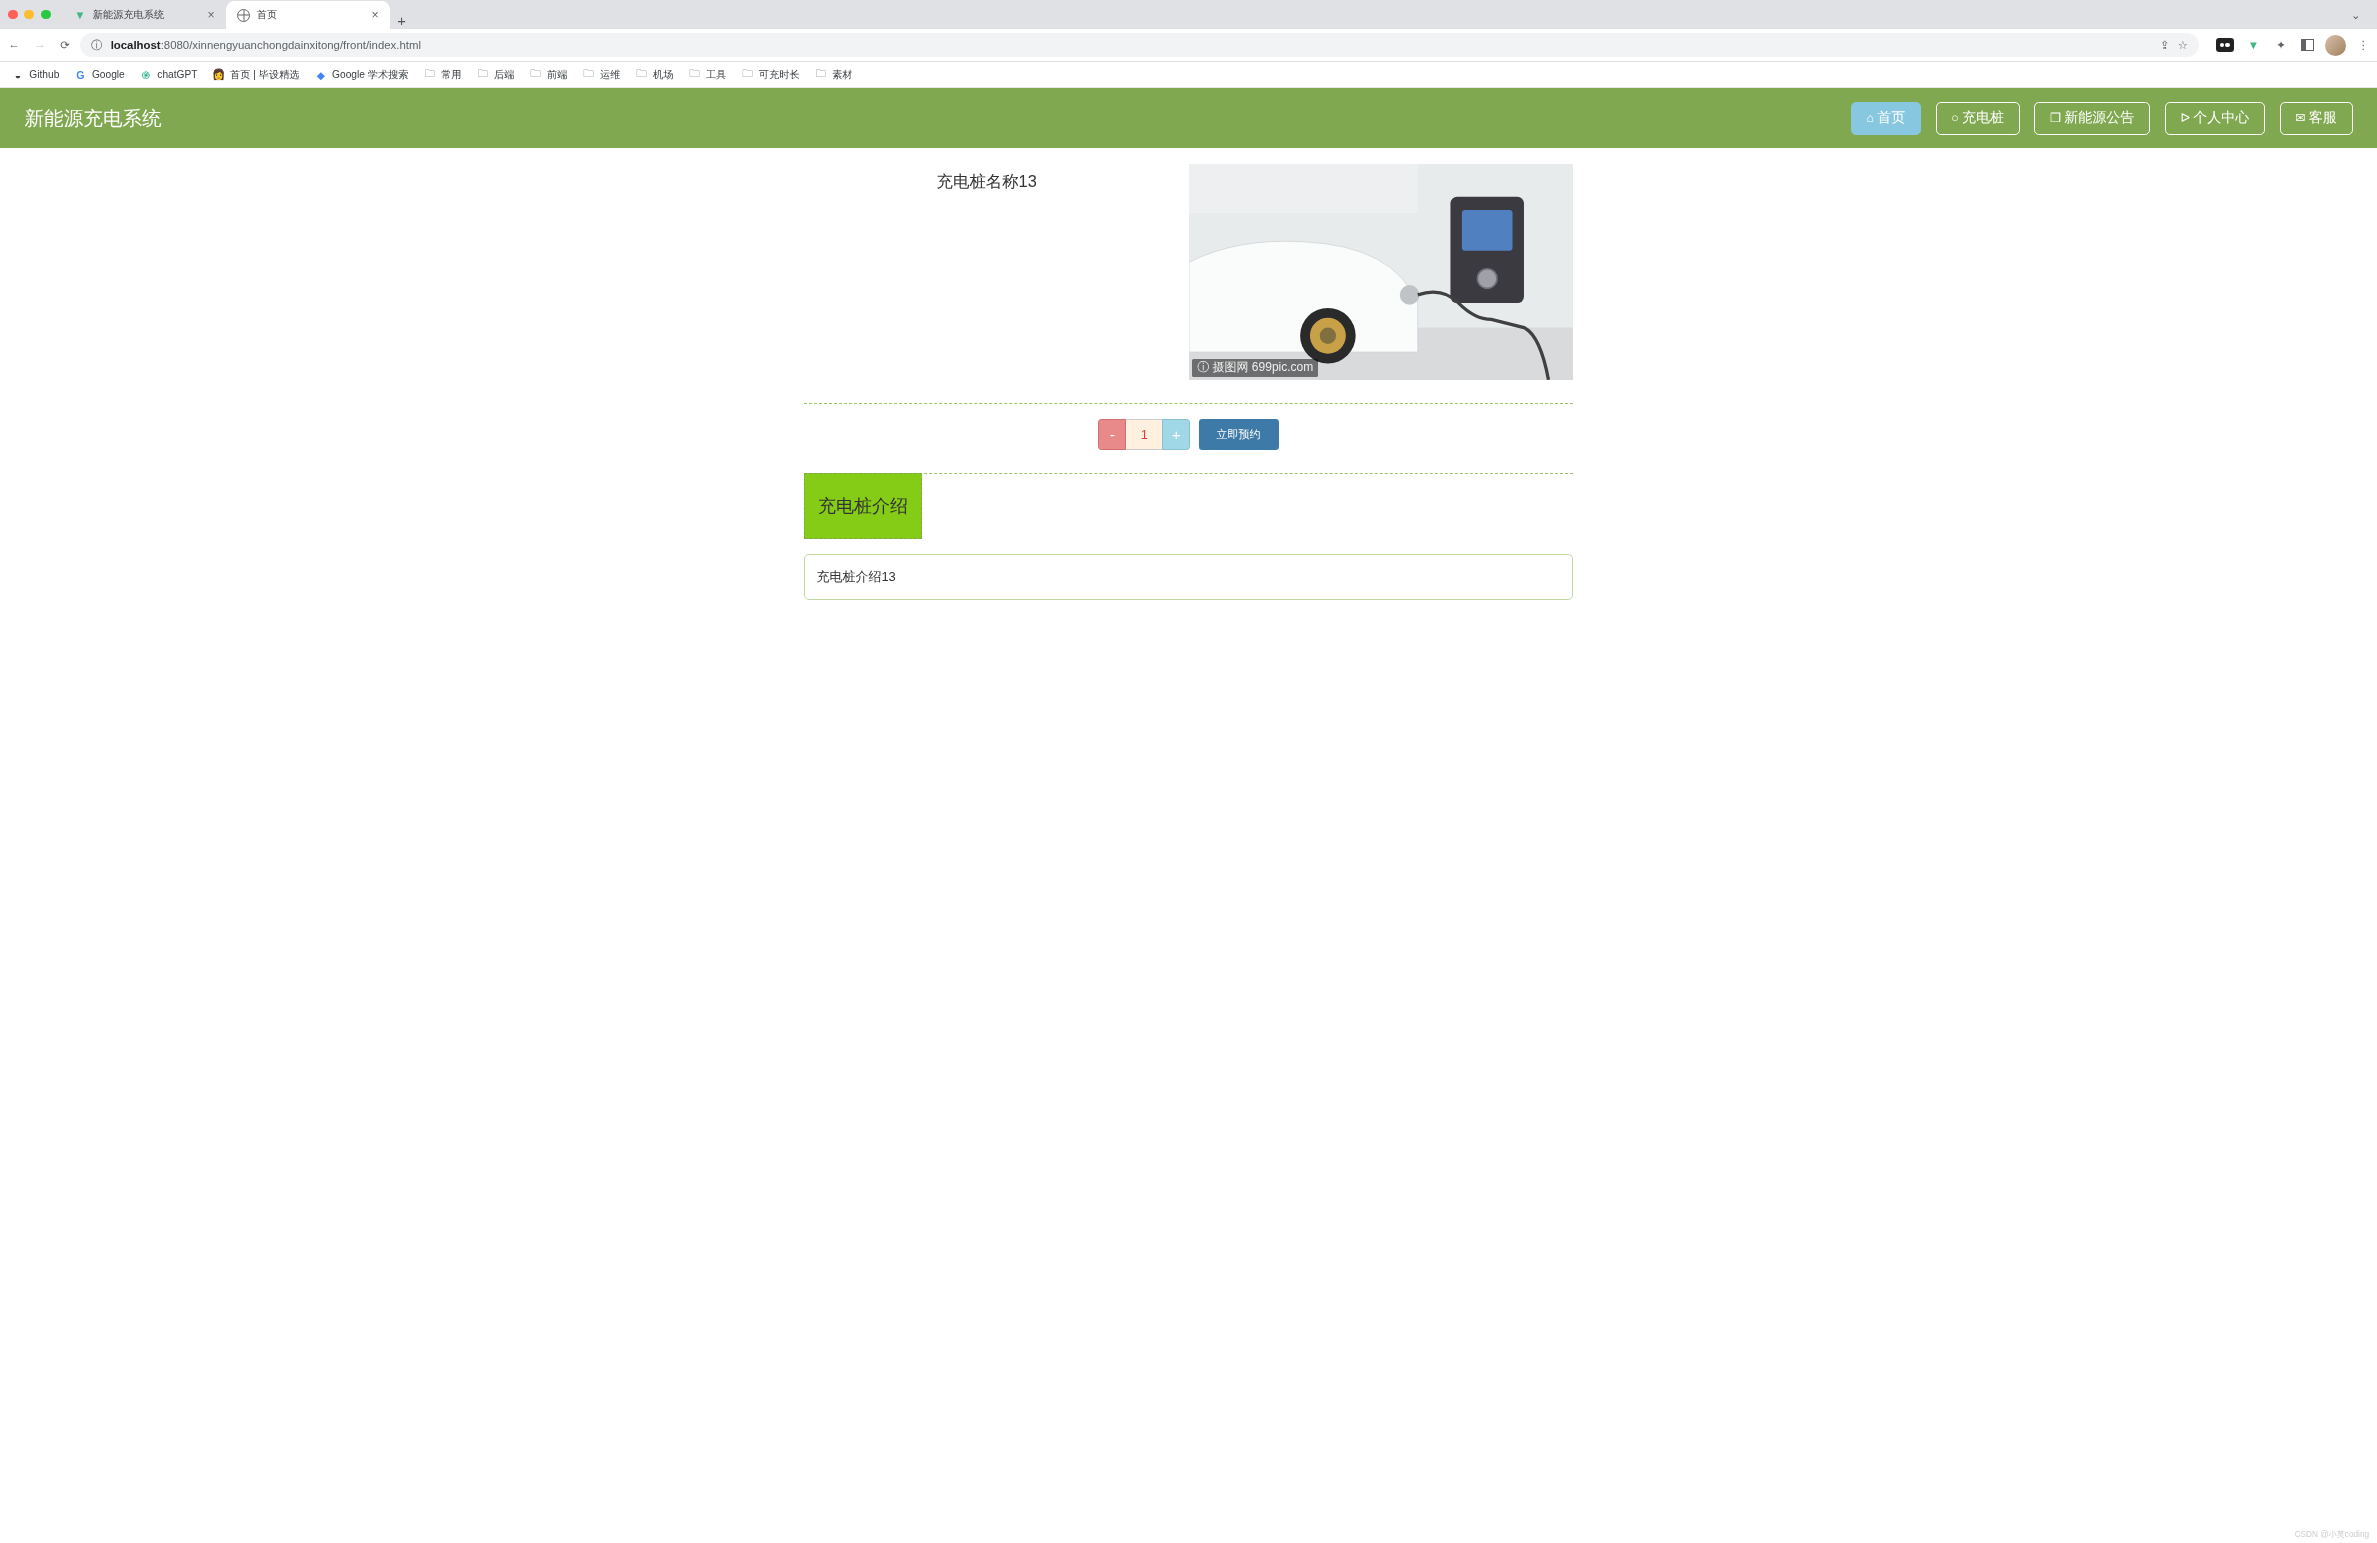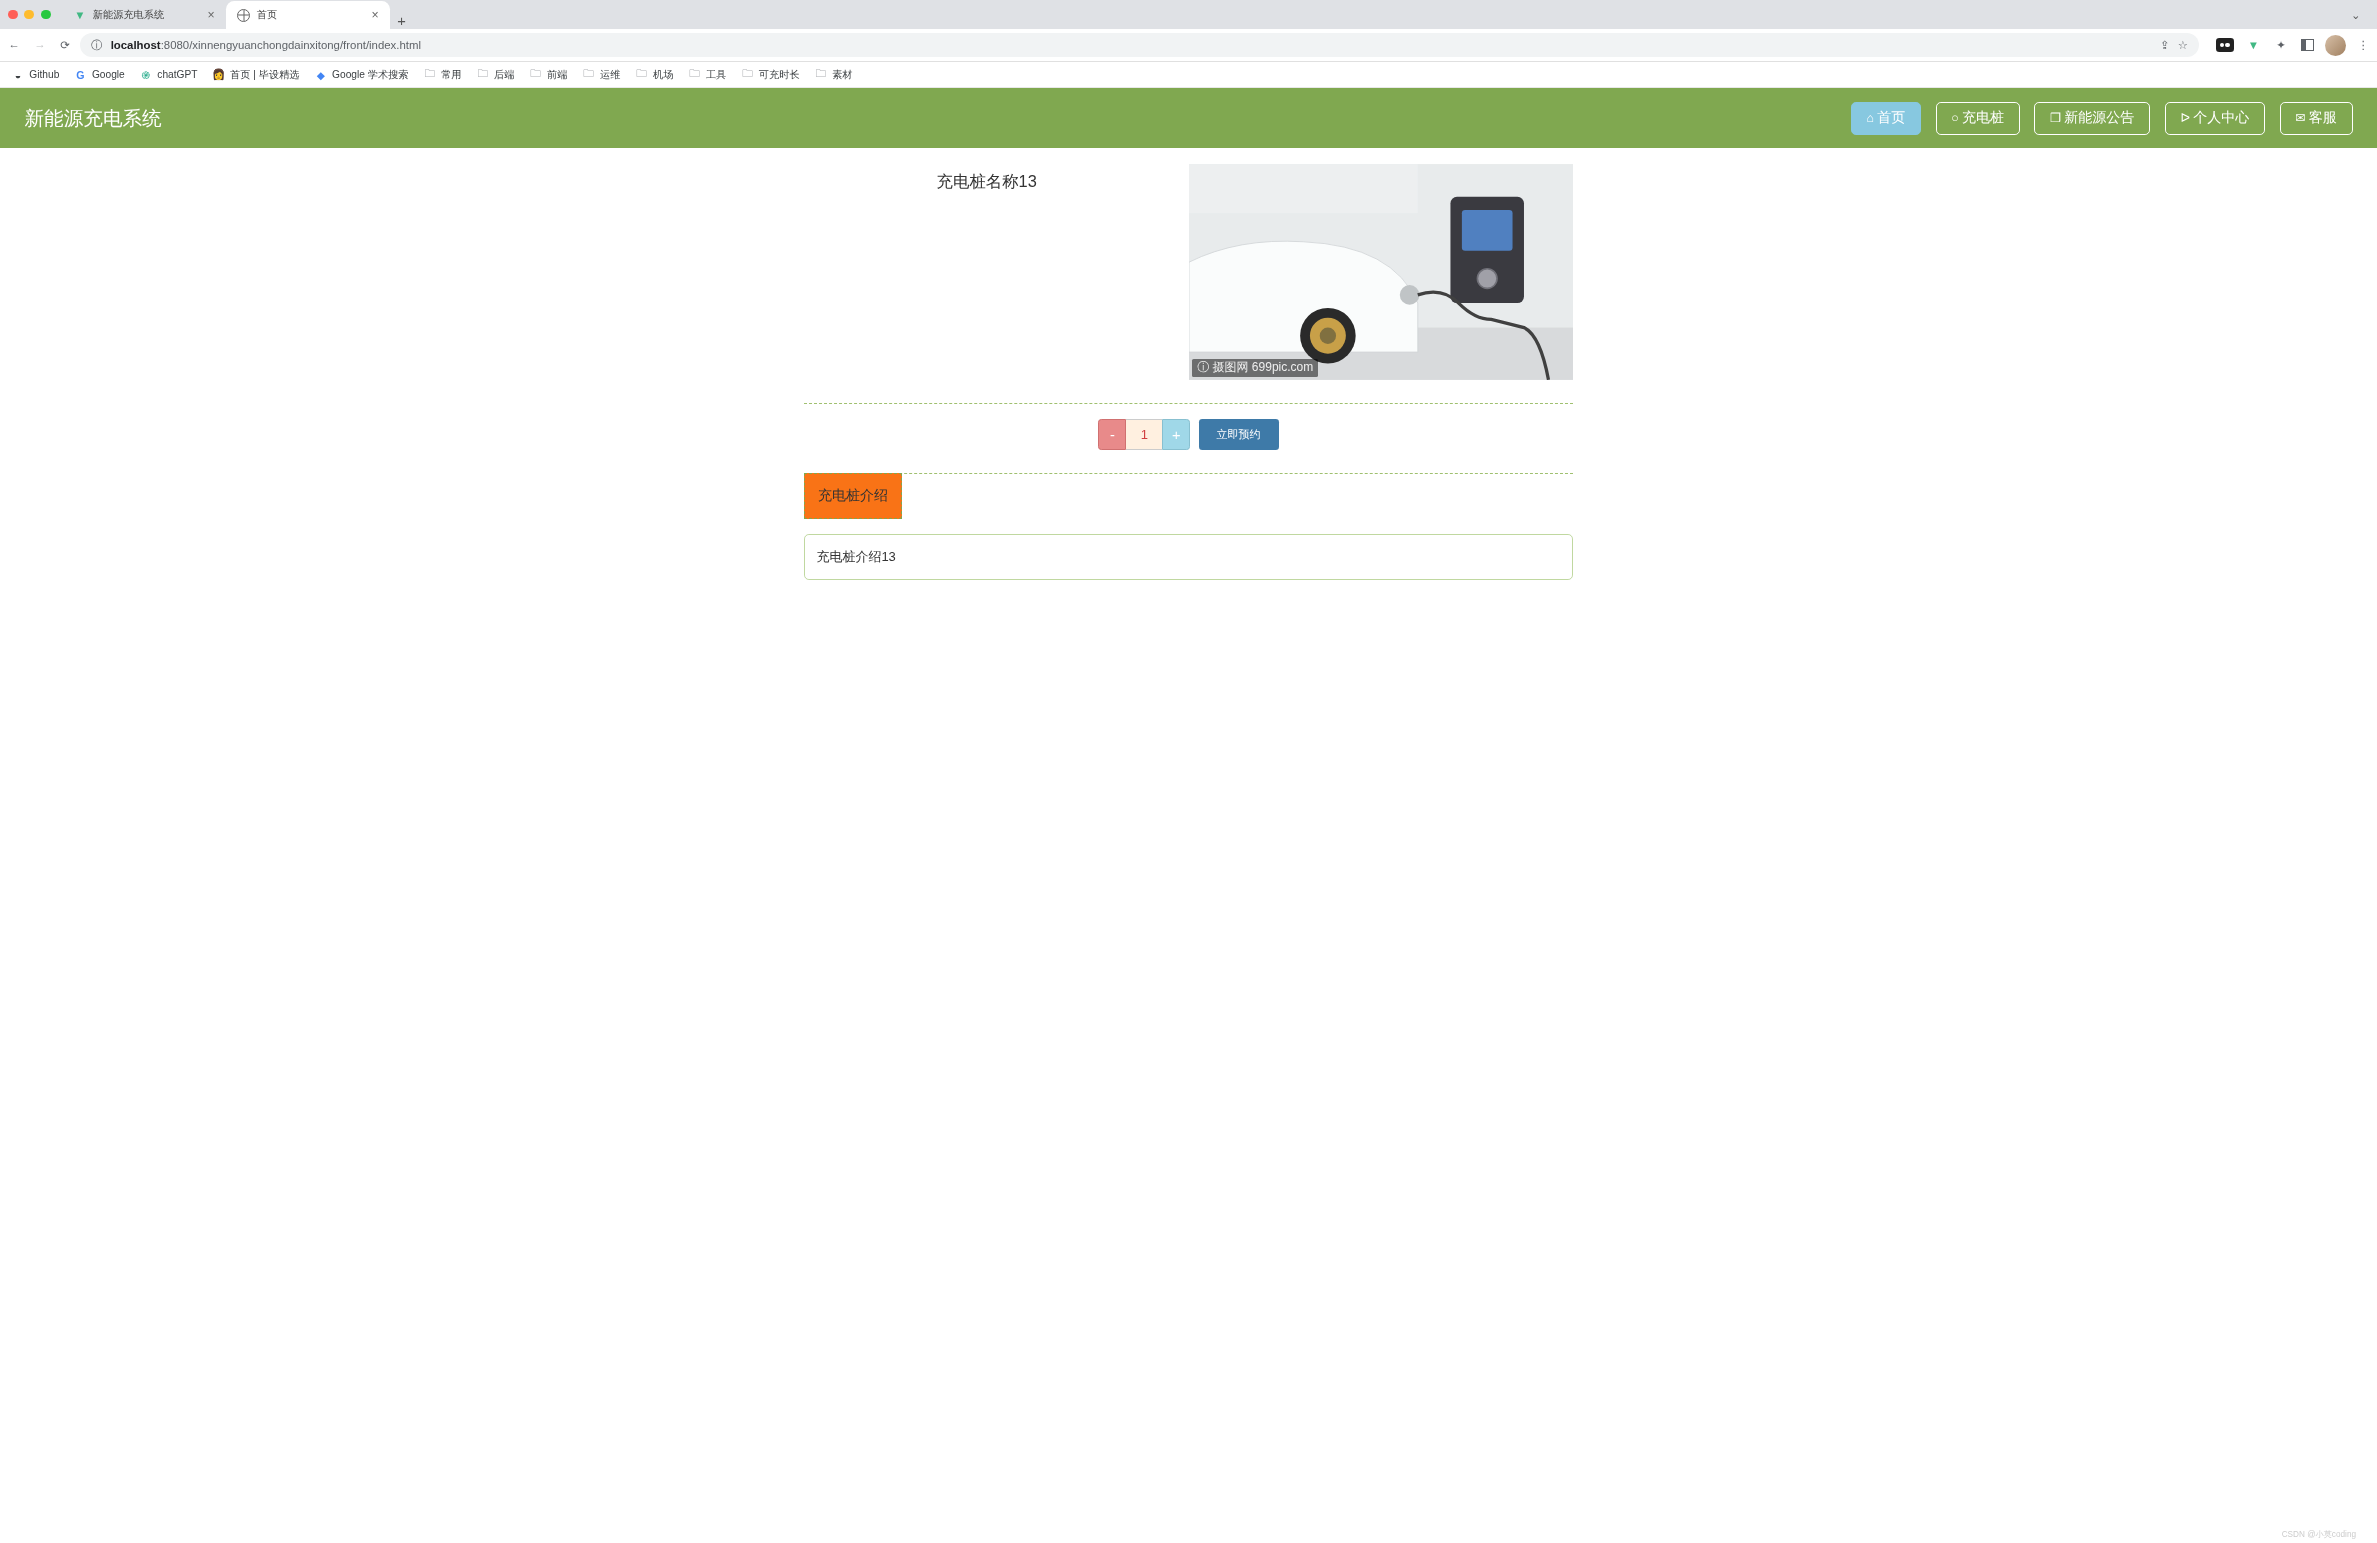"充电桩介绍" .intro-tab { background: #f97316 -> #84cc16; font-size: 14px -> 18px; padding: 13px 13px -> 20px 13px }
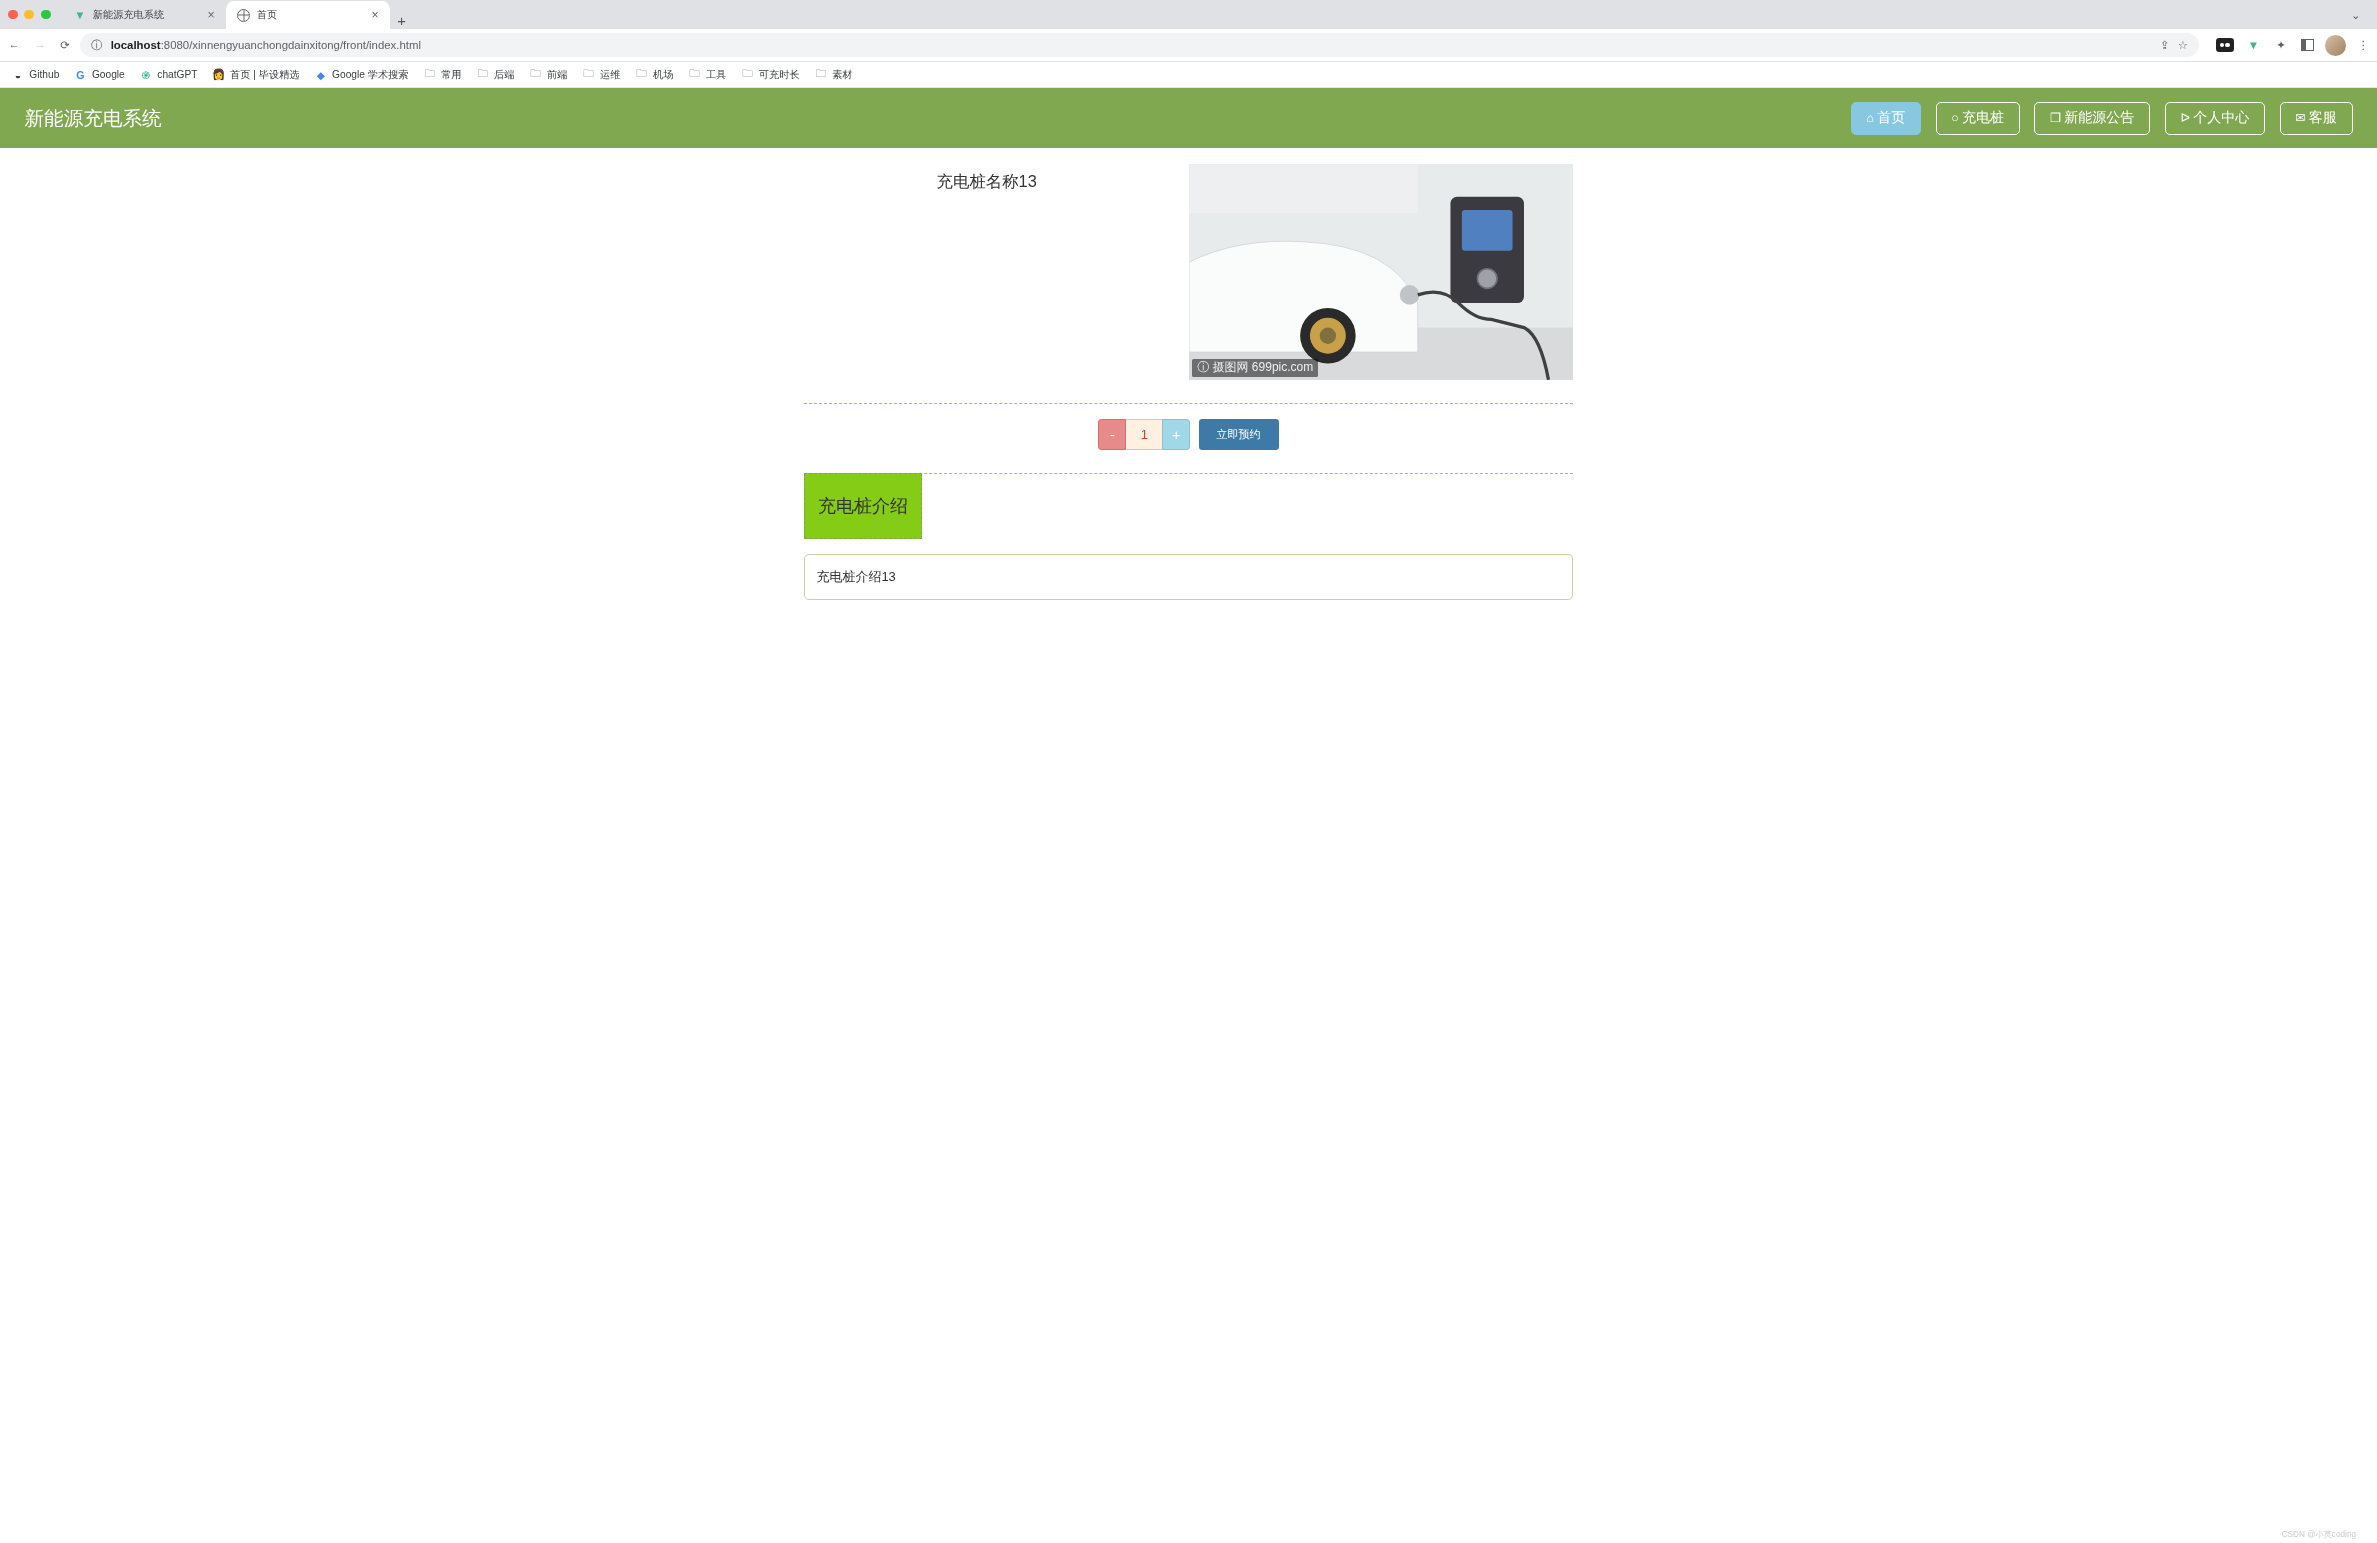"CSDN @小莫coding" .watermark { right: 21px -> 8px }
